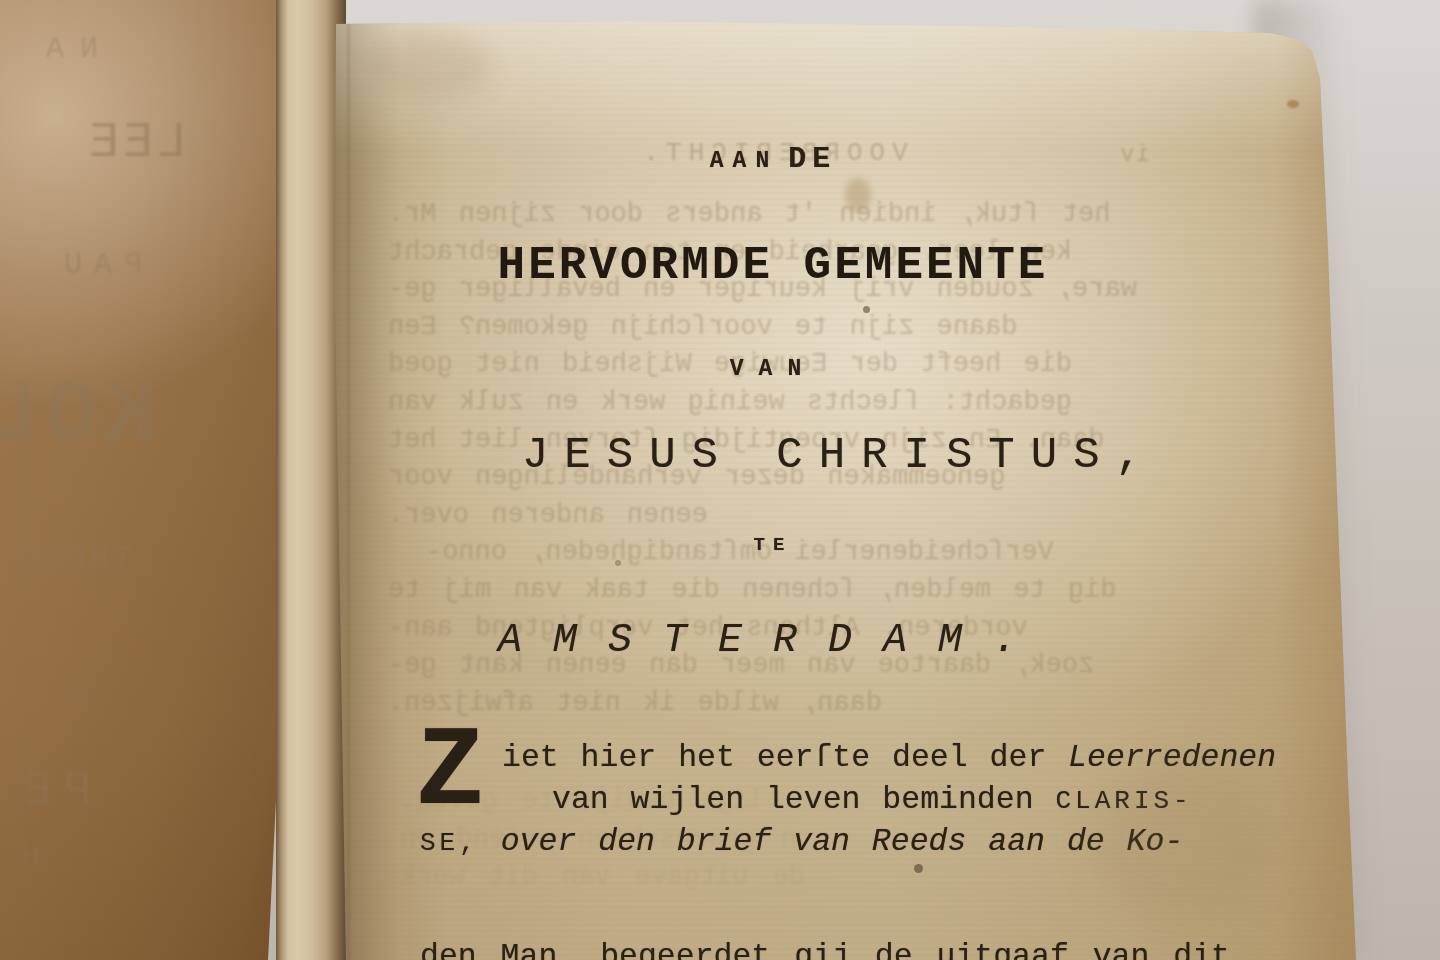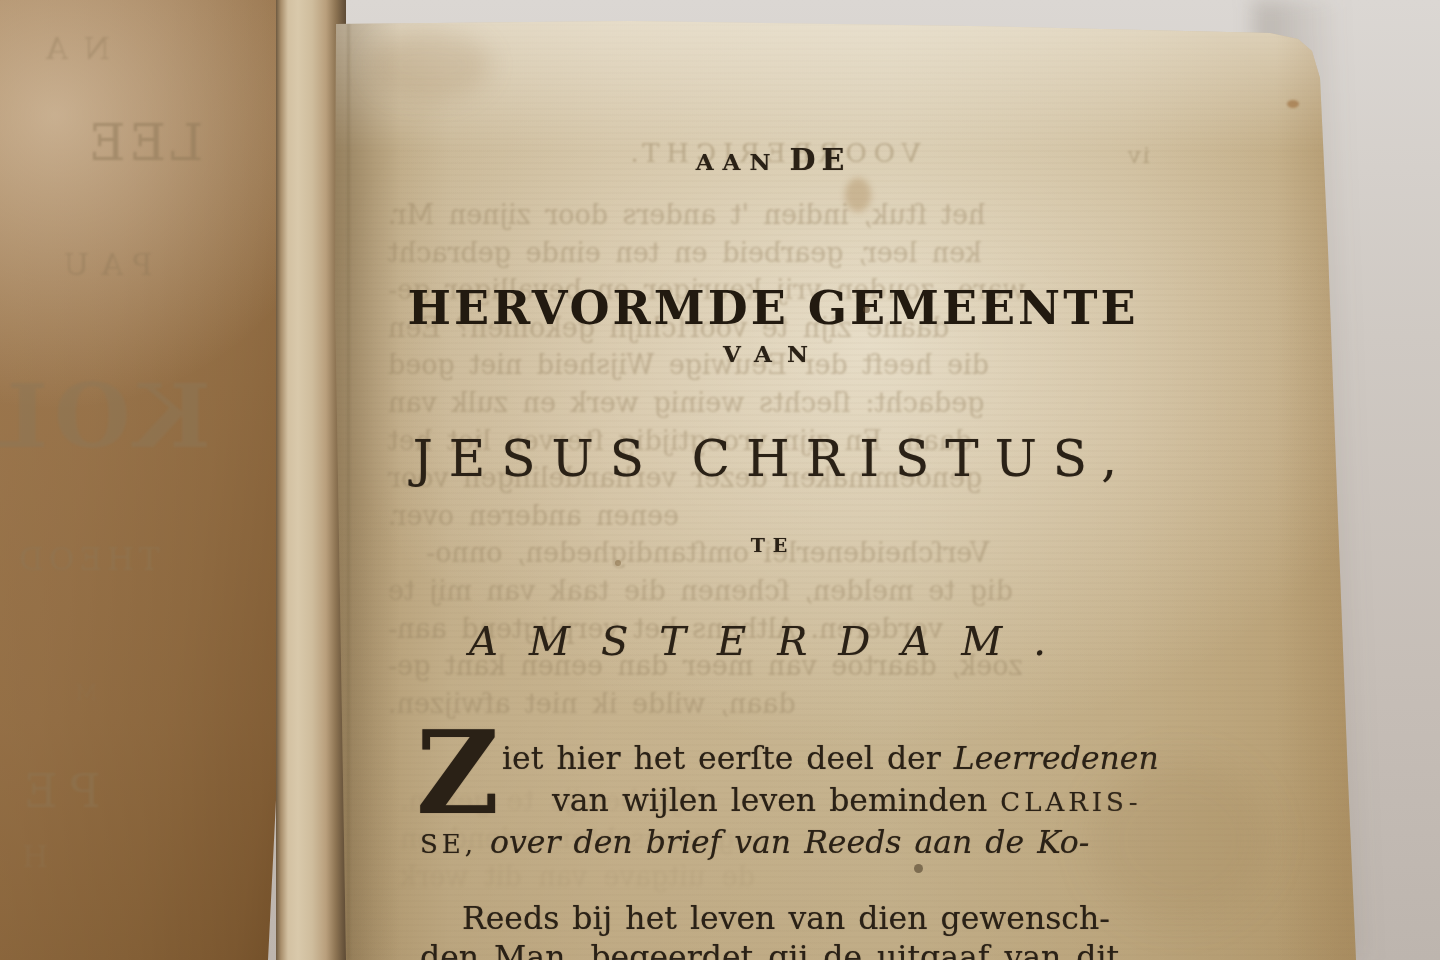"AAN DE" .stage { font-family: none -> Liberation Mono, monospace }
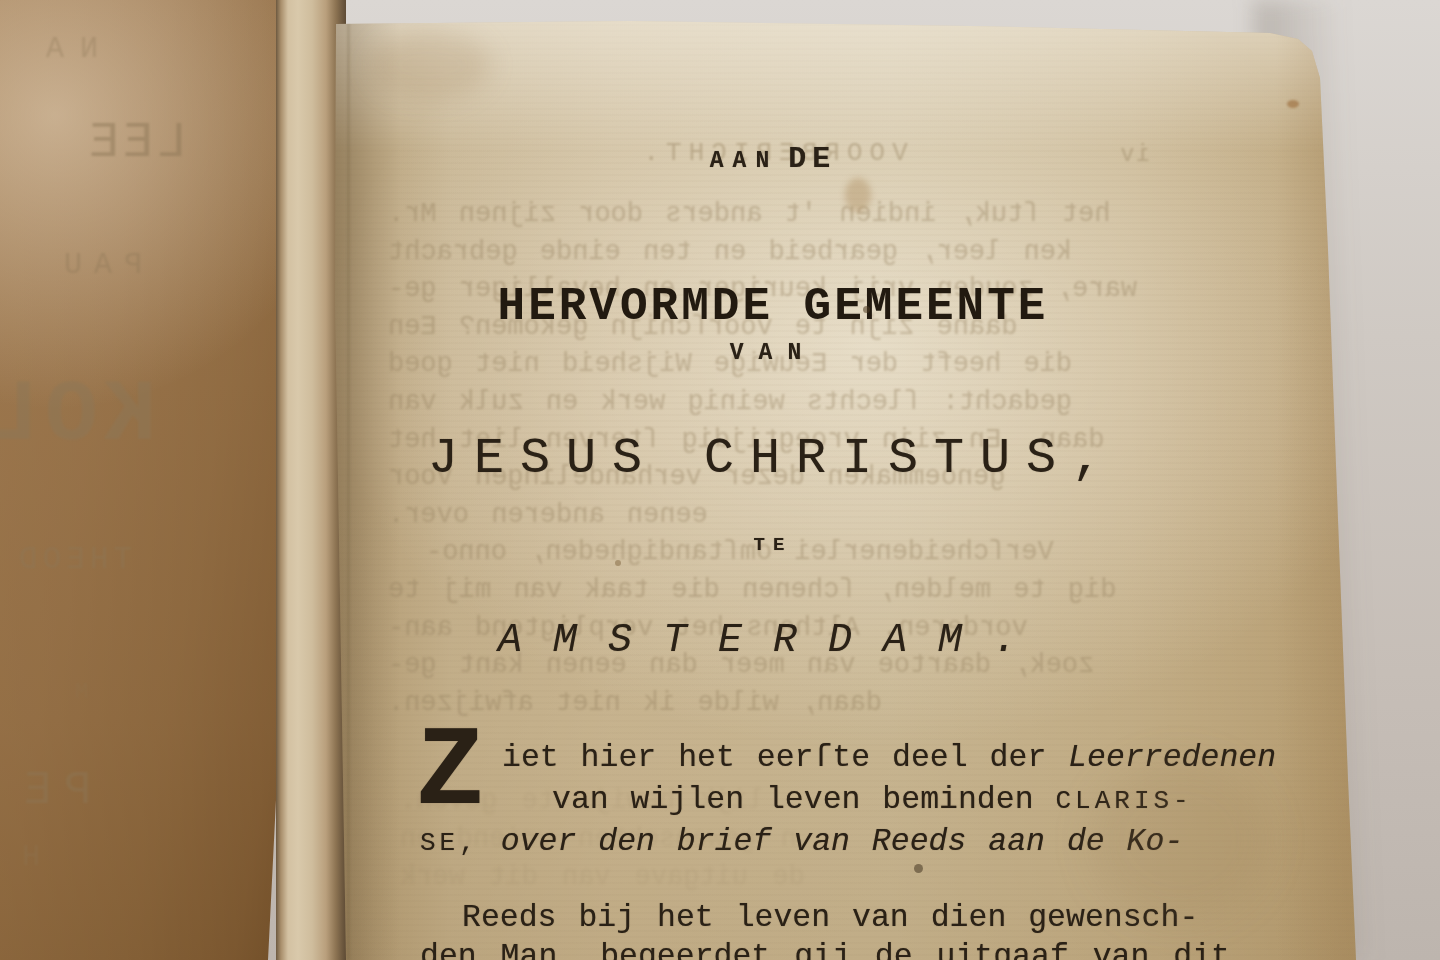"HERVORMDE GEMEENTE" div.ded { margin-top: 41px -> none }
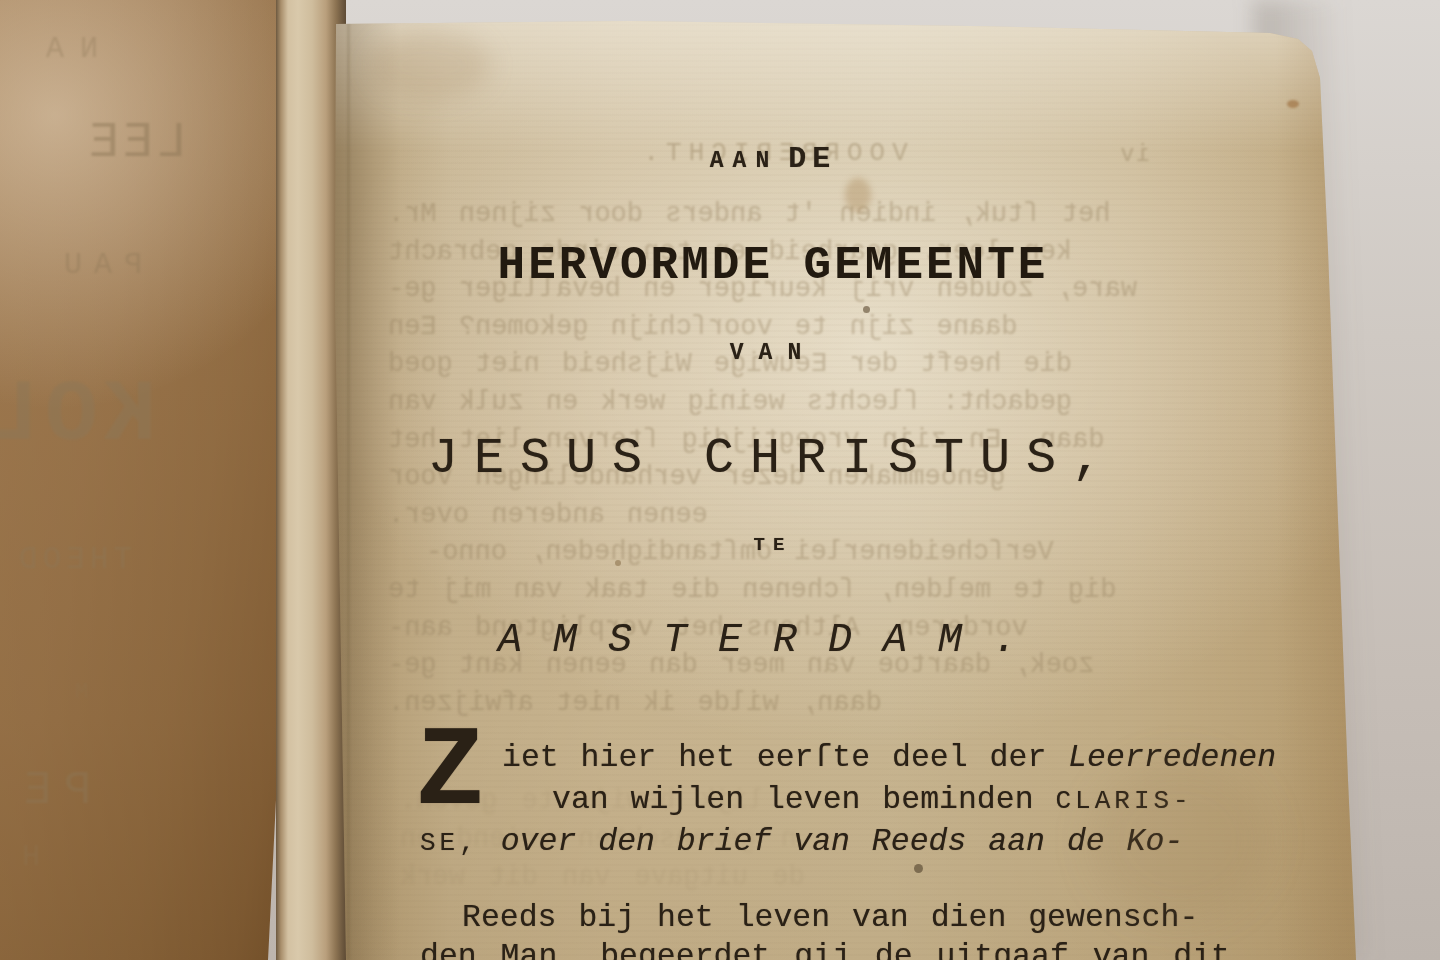"VAN" div.ded { top: 340px -> 356px }
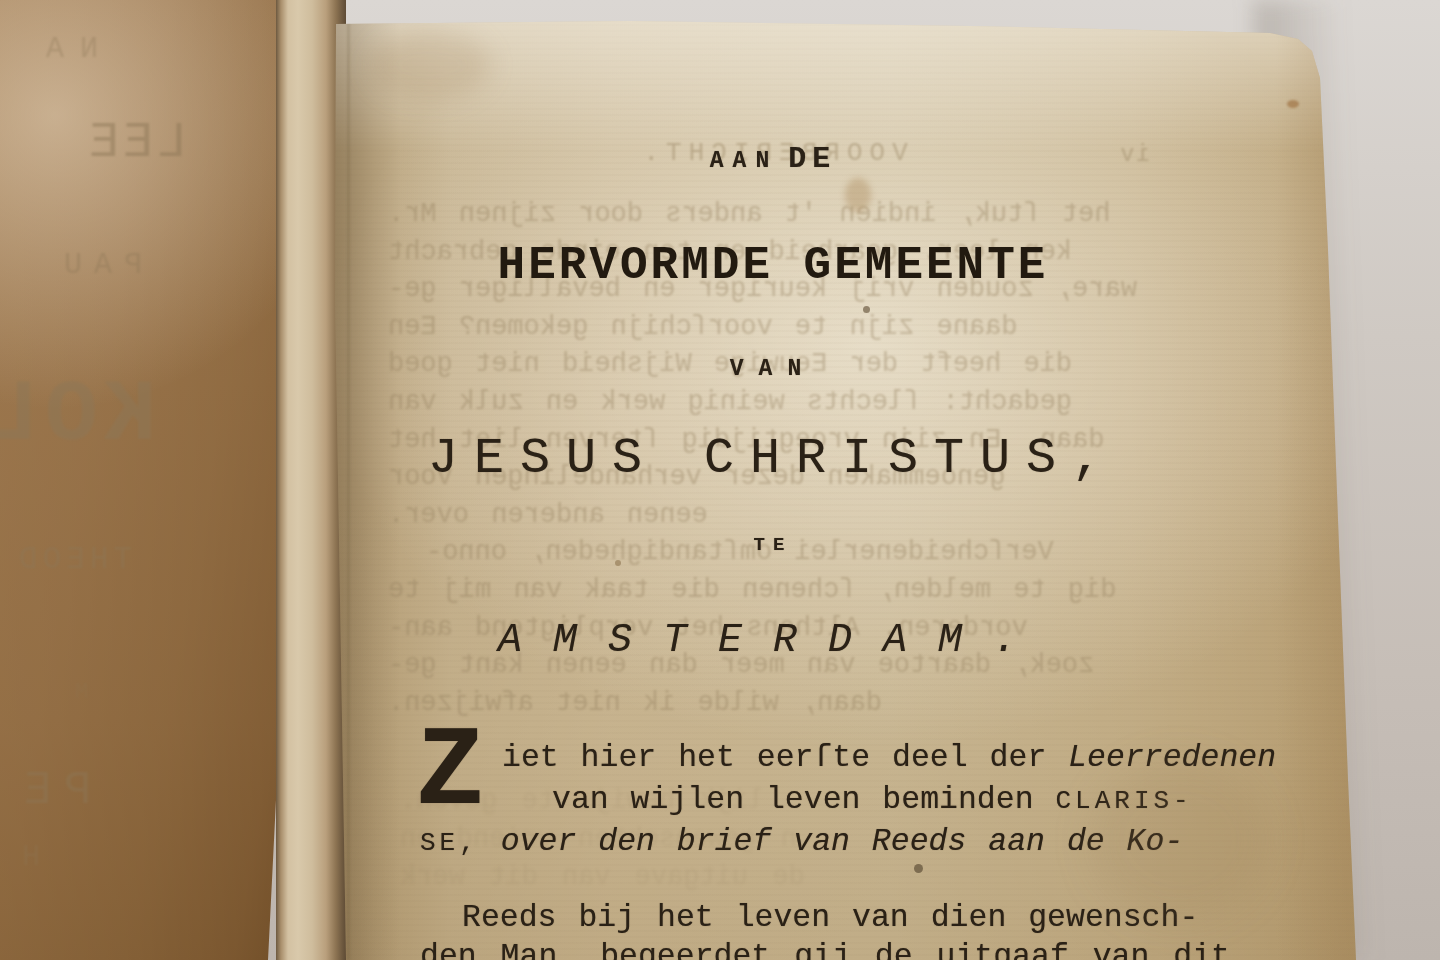"JESUS CHRISTUS," .name { font-size: 50px -> 44px; text-align: none -> right }
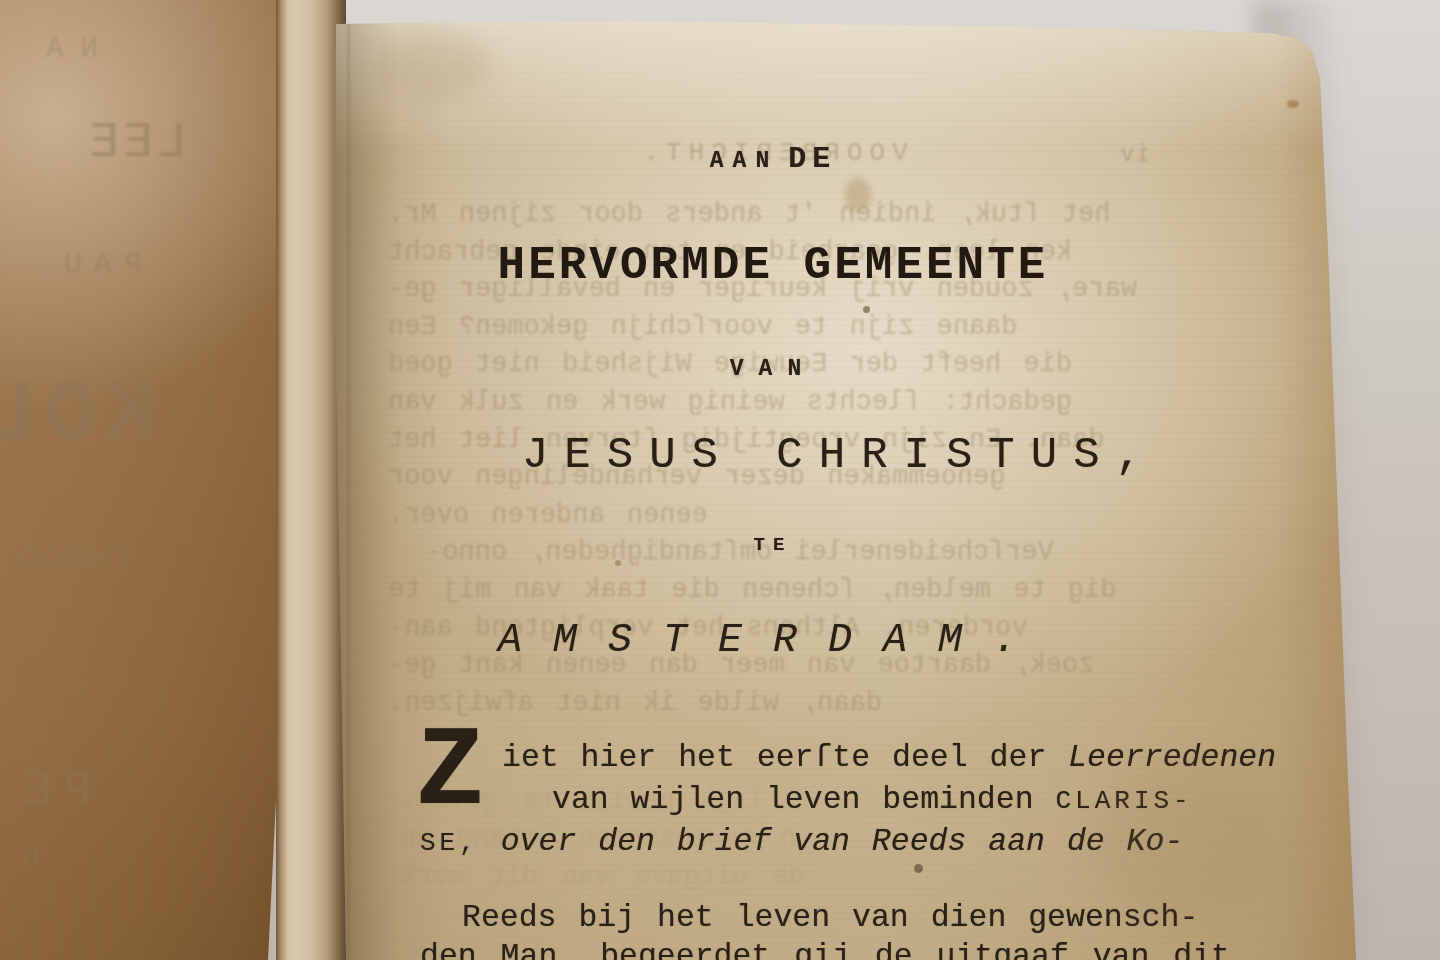"Reeds bij het leven van" div.body-line { html: <div>Reeds bij het leven van dien gewensch-</div> -> none }
